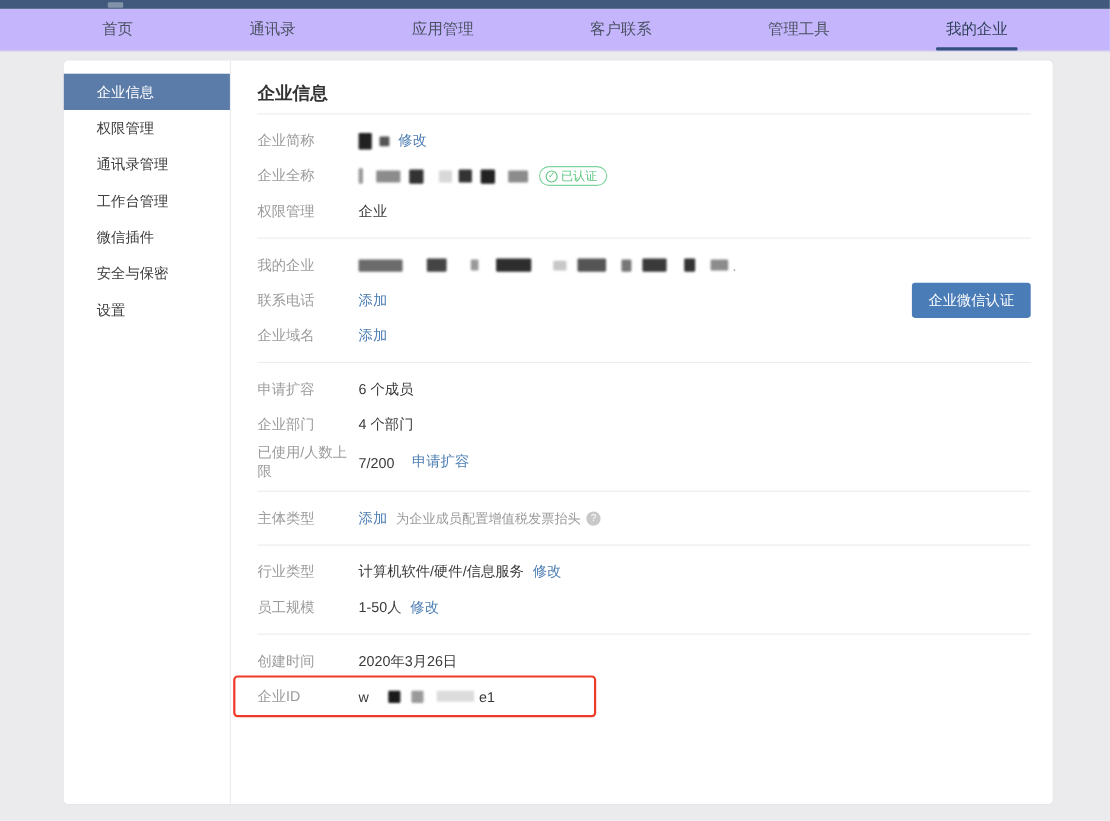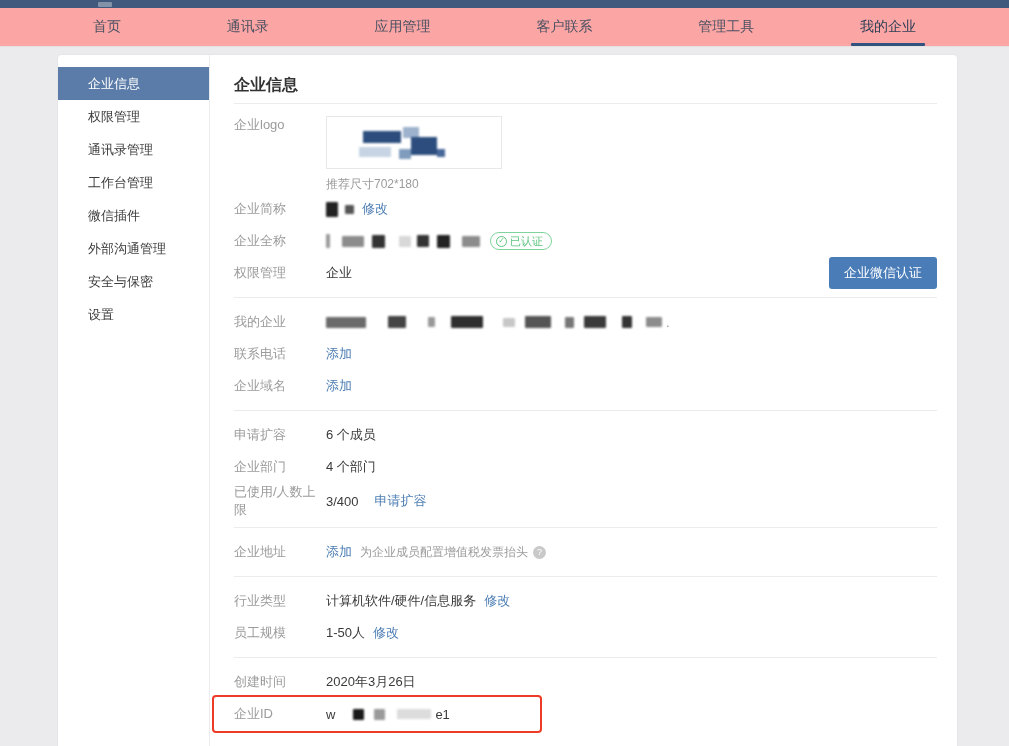"首页" .navbar { background: #fca5a5 -> #c4b5fd }
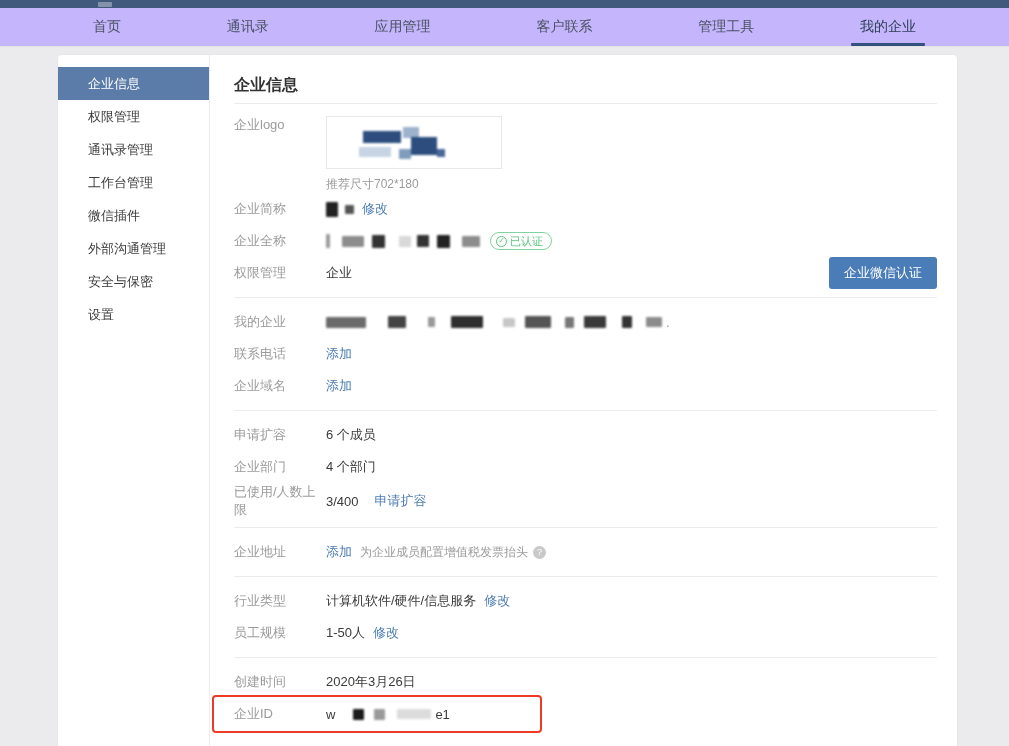"企业logo" div.row { html: <div> <span>企业logo</span> <div> <div> <div> <i></i> <i></i> <i></i> <i></i> <i></i> <i></i> </div> </div> <div>推荐尺寸702*180</div> </div> </div> -> none }
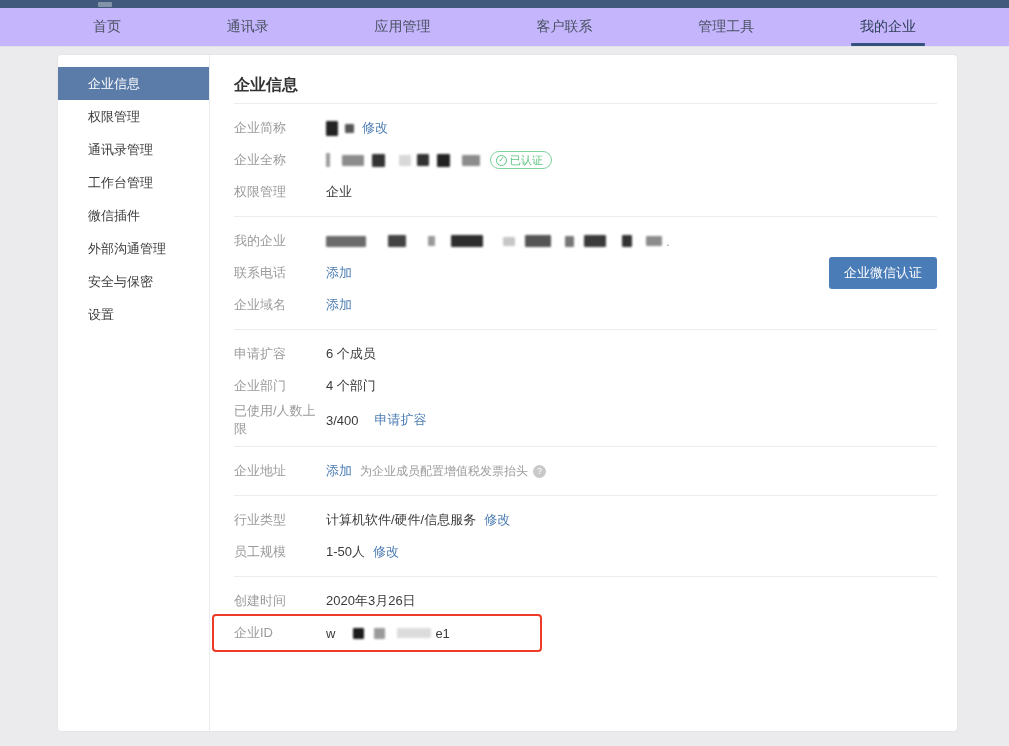"外部沟通管理" div.side-item { html: <div> <span>外部沟通管理</span> </div> -> none }
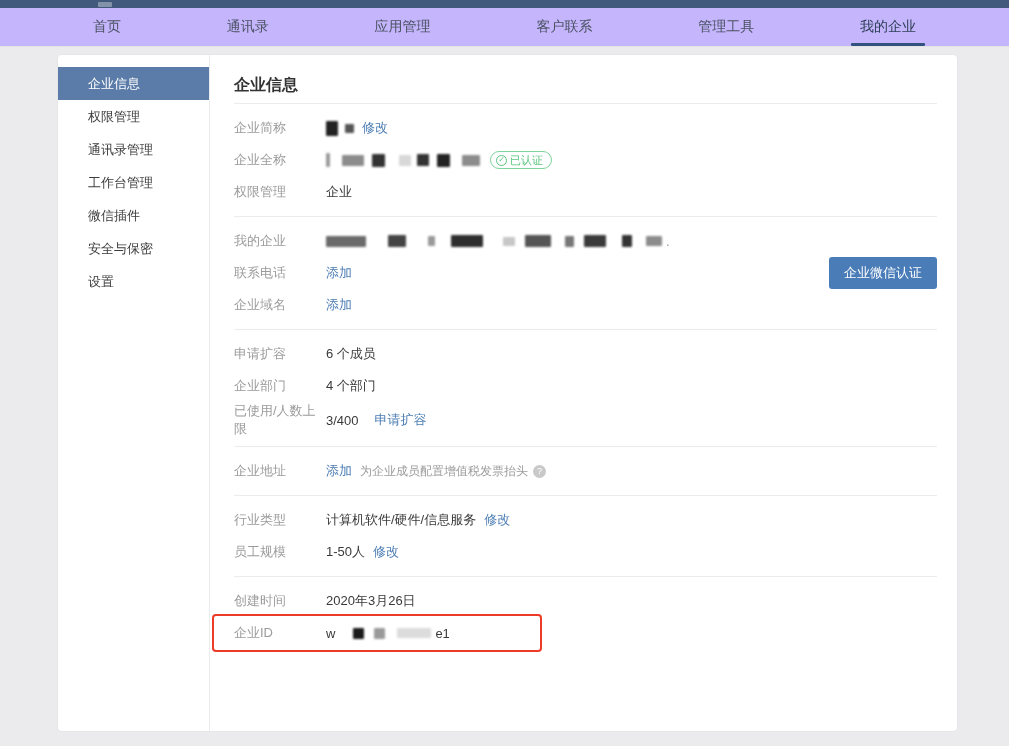"3/400" span { text: 3/400 -> 7/200 }
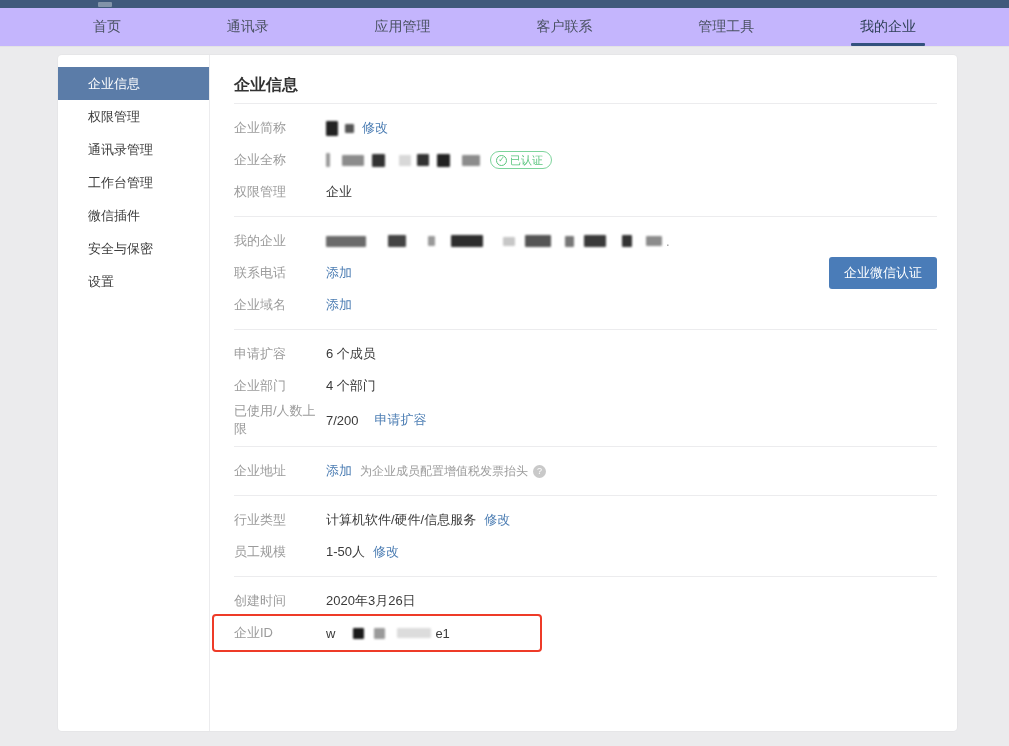"企业地址" span.row-label { text: 企业地址 -> 主体类型 }
